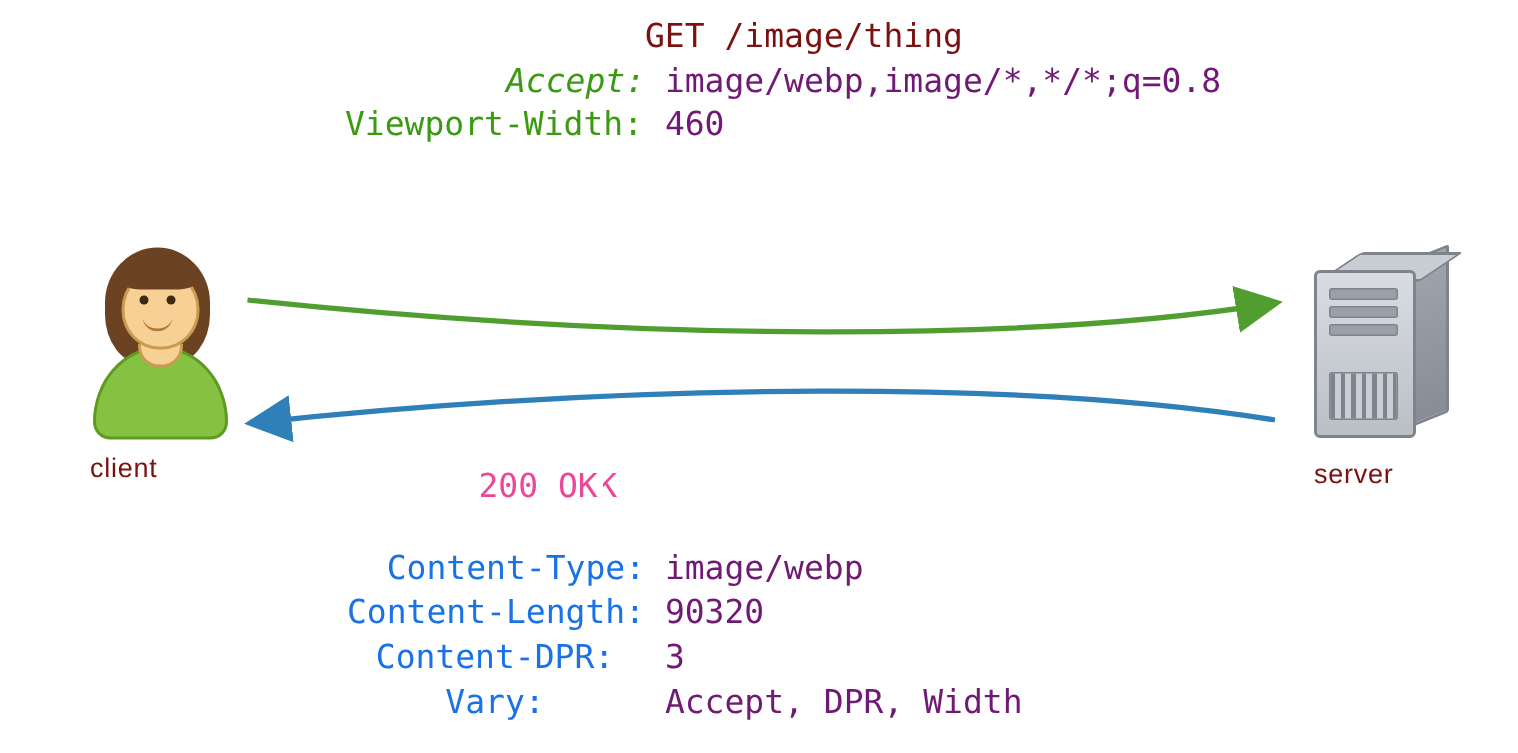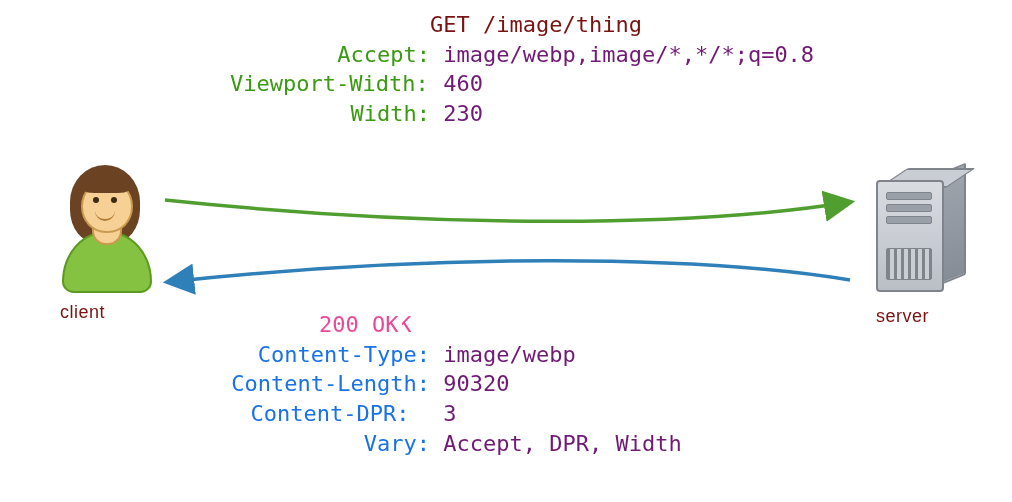"Accept:" span.hdr-name { font-style: none -> italic }
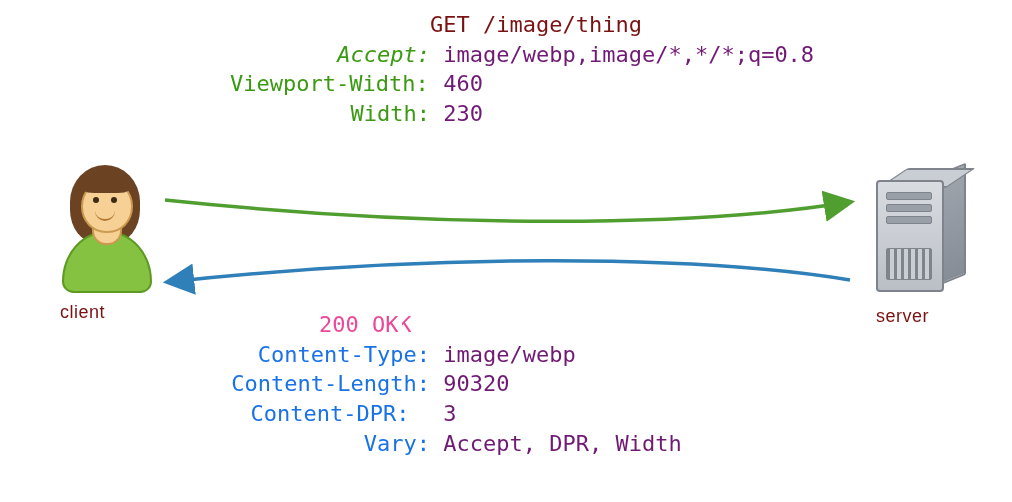"Width: 230" div.row { html: <div><span>Width:</span> <span>230</span></div> -> none }
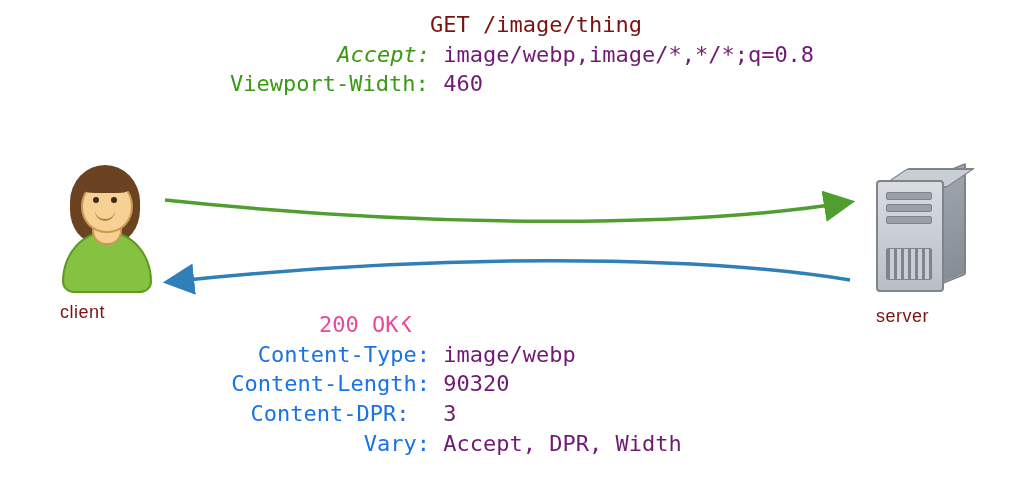"Content-Type:" span.hdr-name-r { margin-top: none -> 25px }
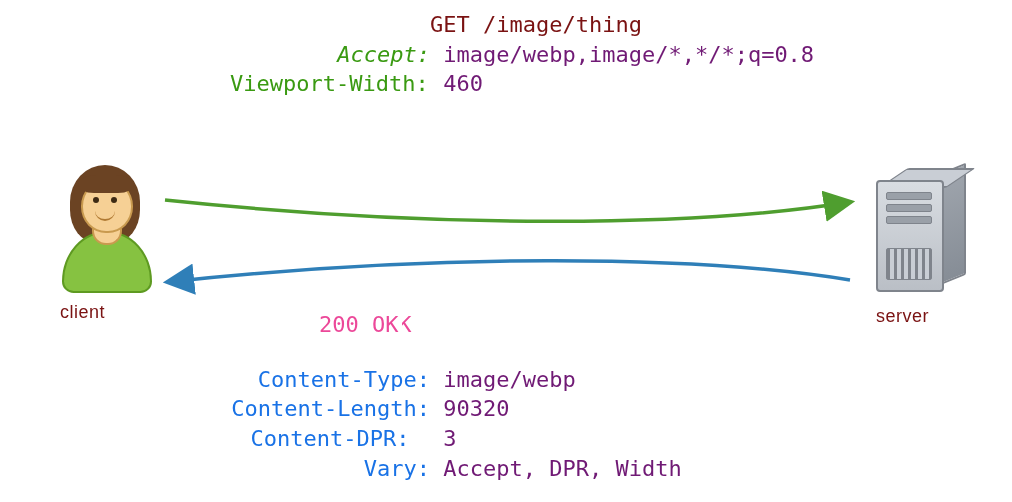"Vary:" span.hdr-name-r { text-align: right -> center }
